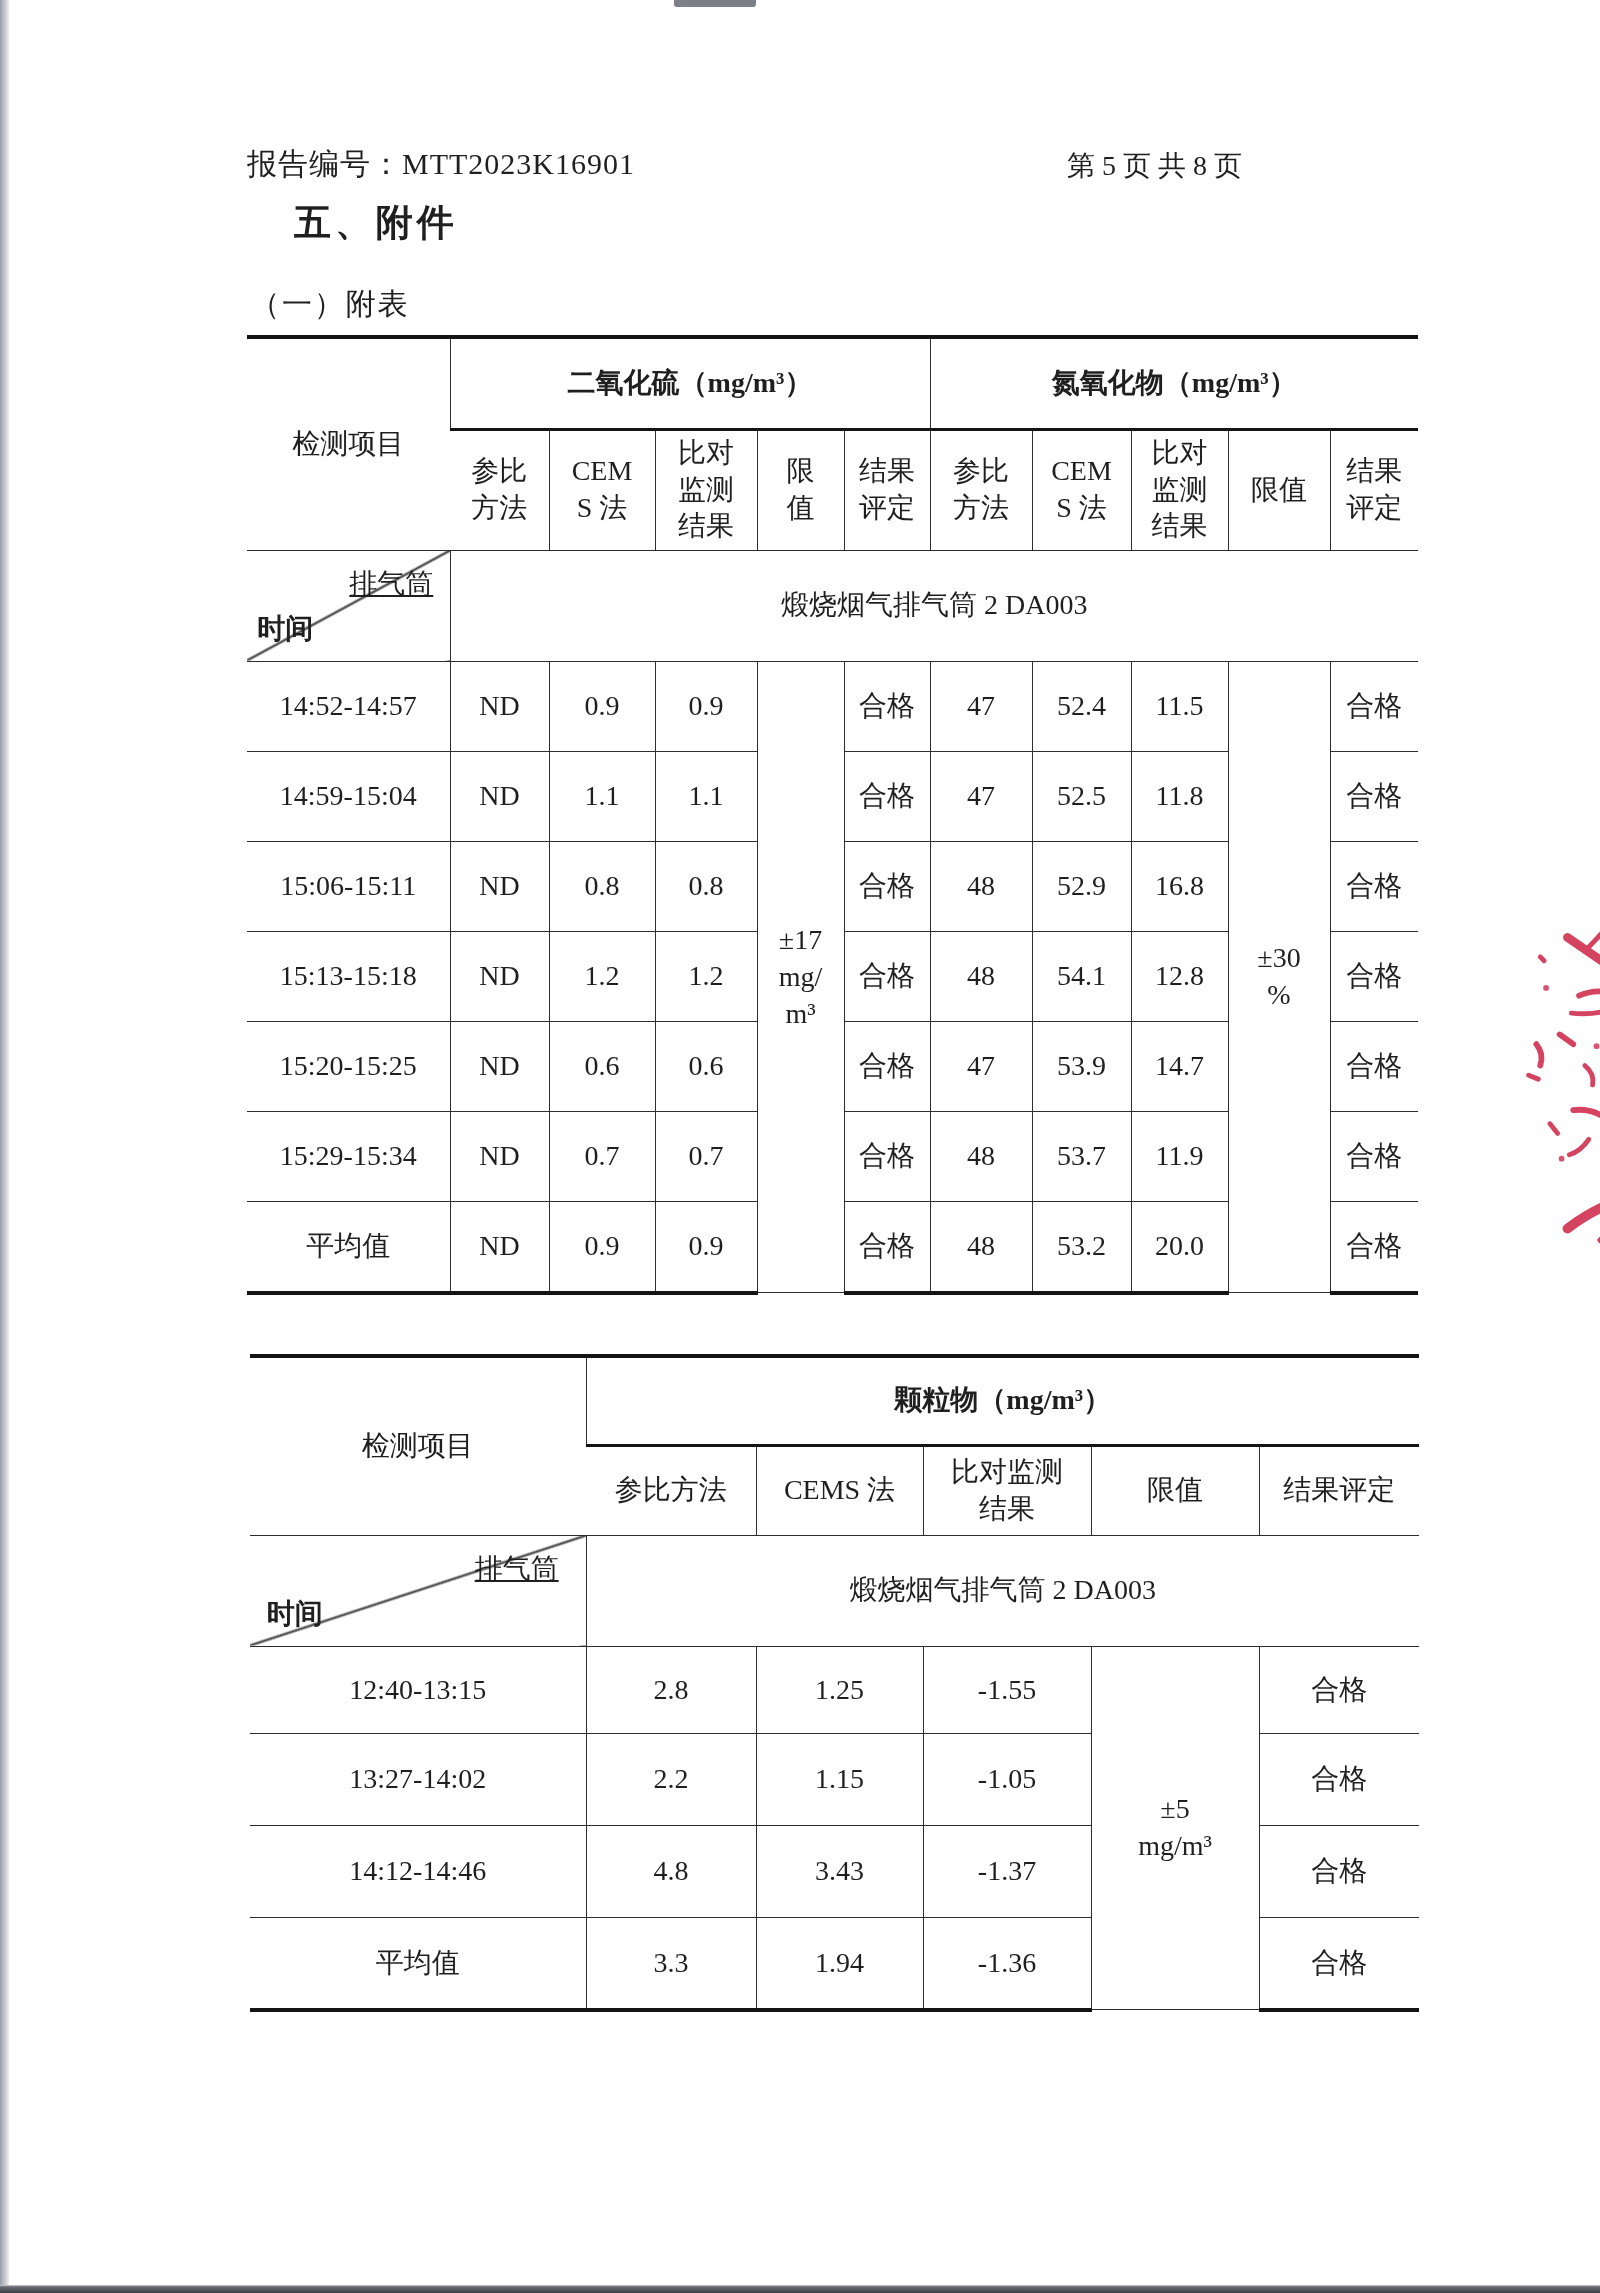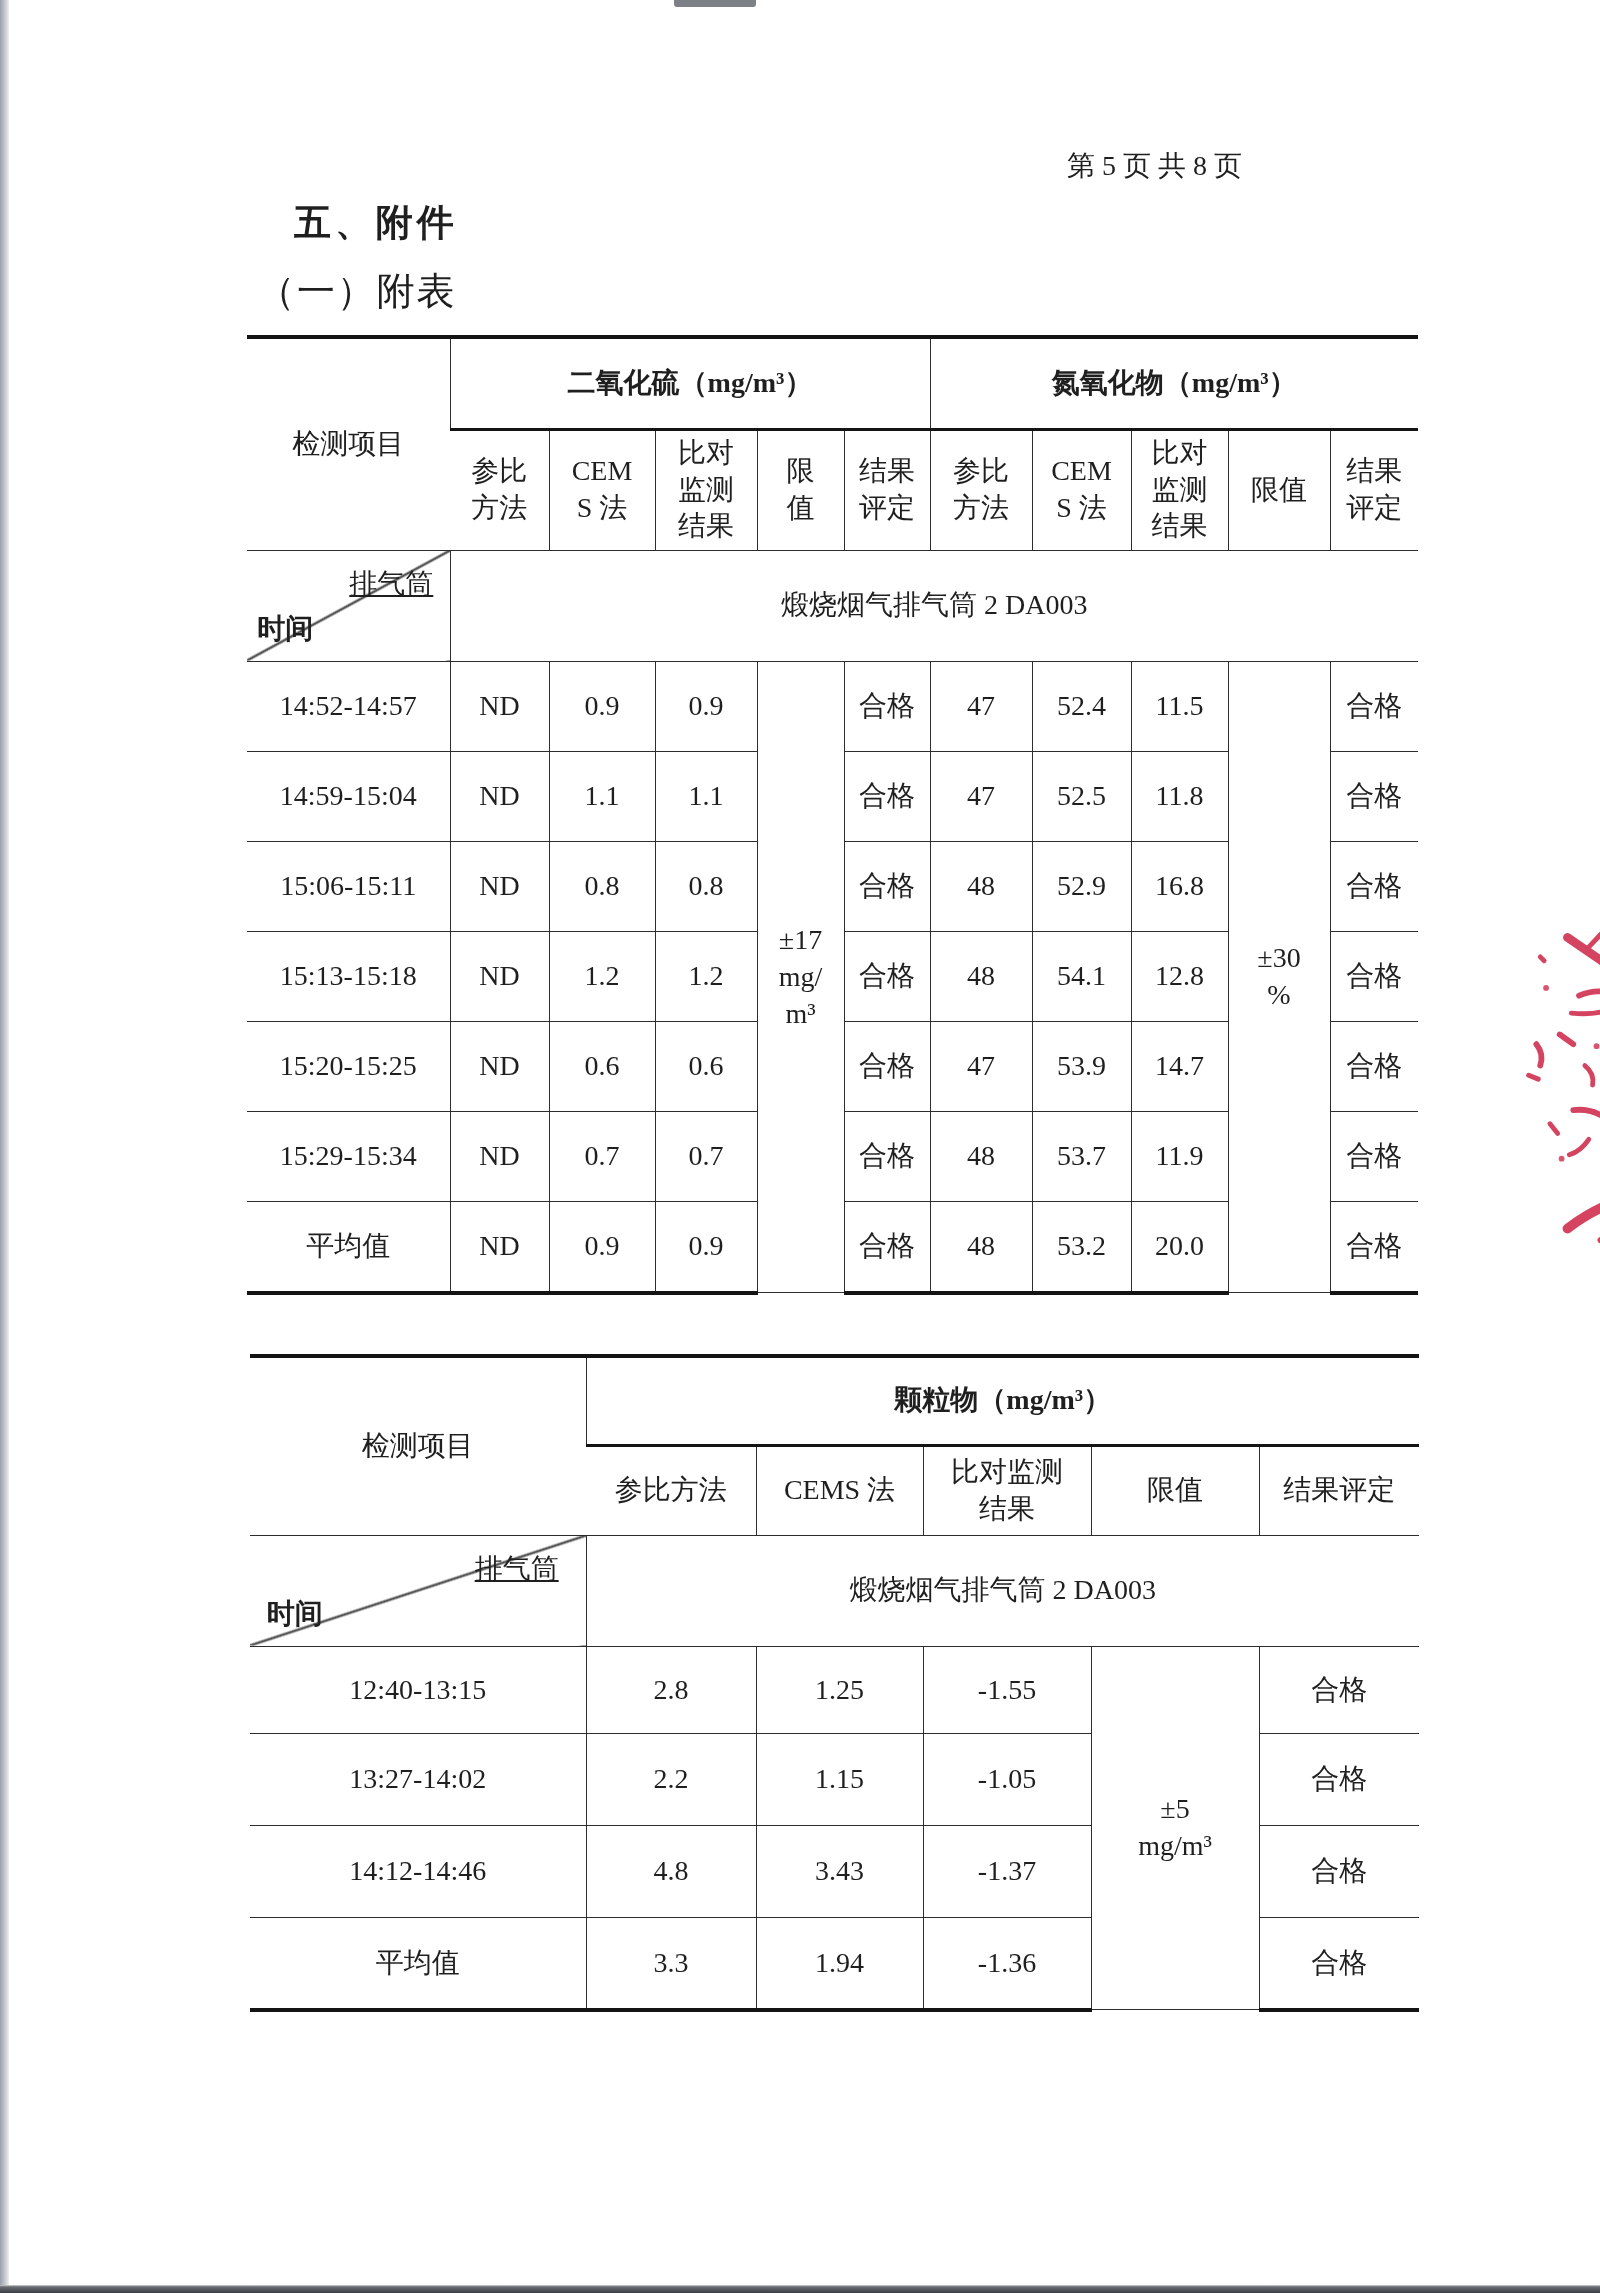"报告编号：MTT2023K16901" div.hdr-report { html: none -> <div>报告编号：MTT2023K16901</div> }
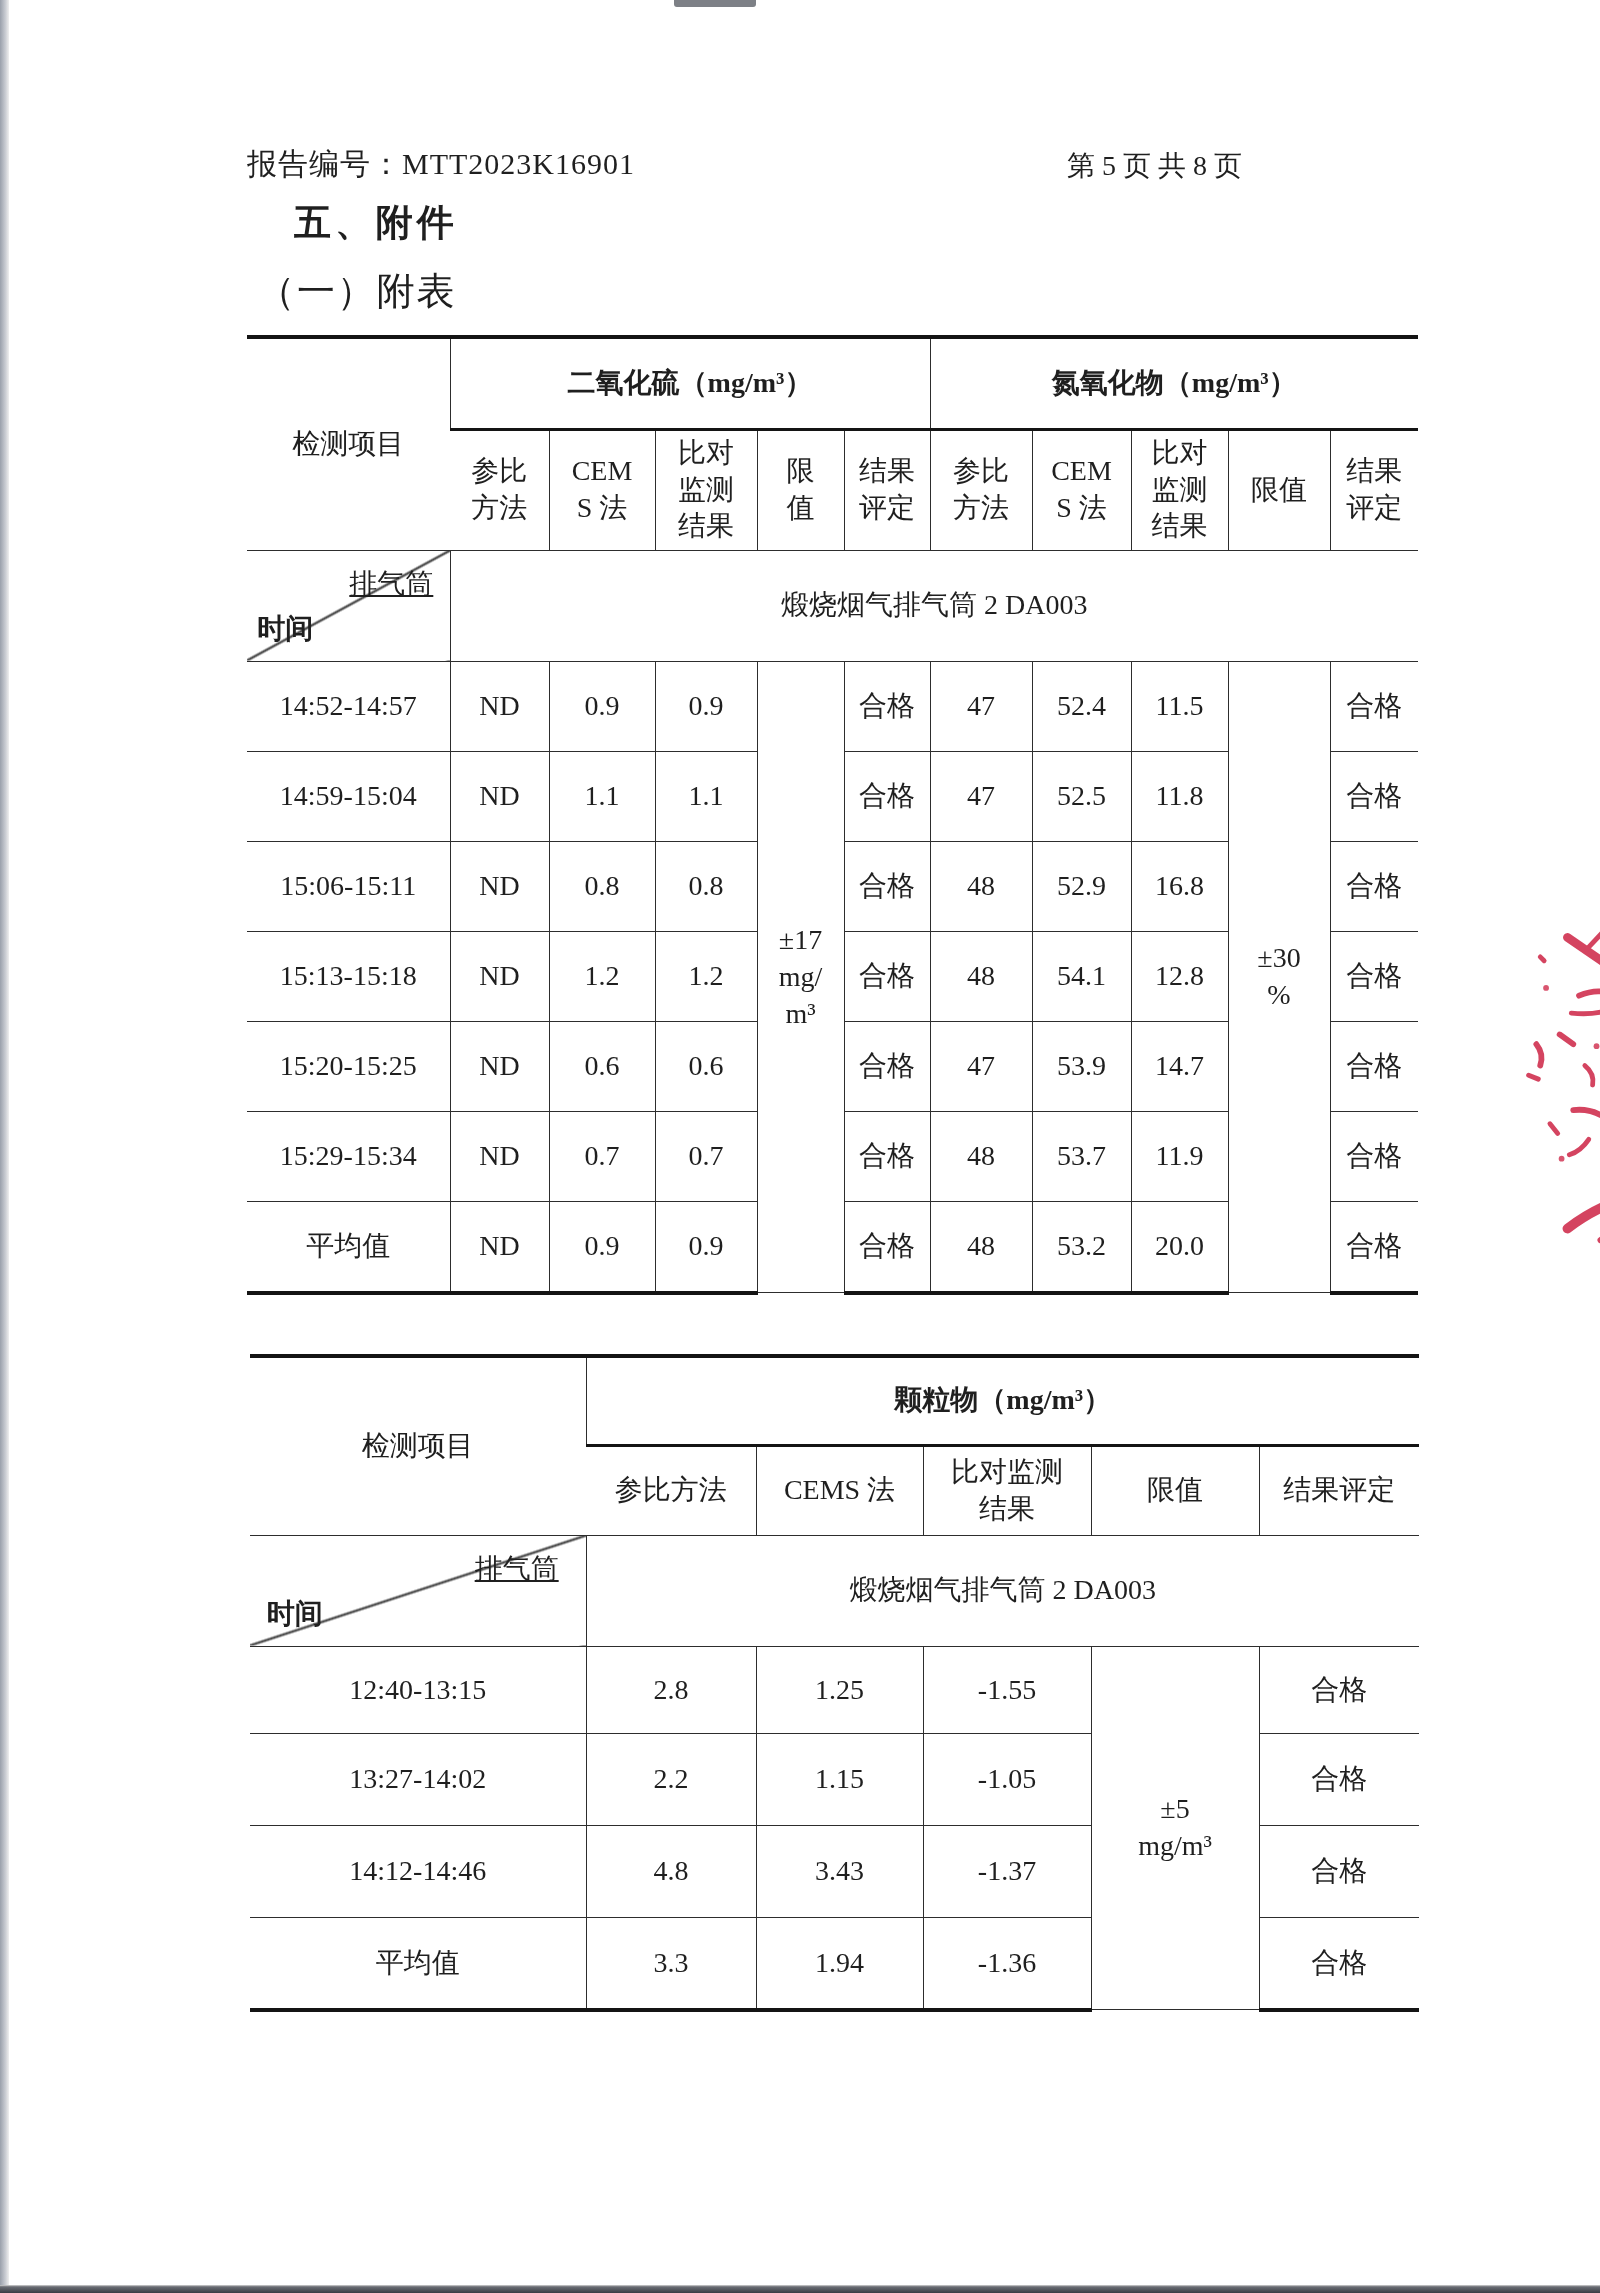"（一）附表" .sub-title { font-size: 38px -> 30px; margin-left: 7px -> none; top: 266px -> 284px }
